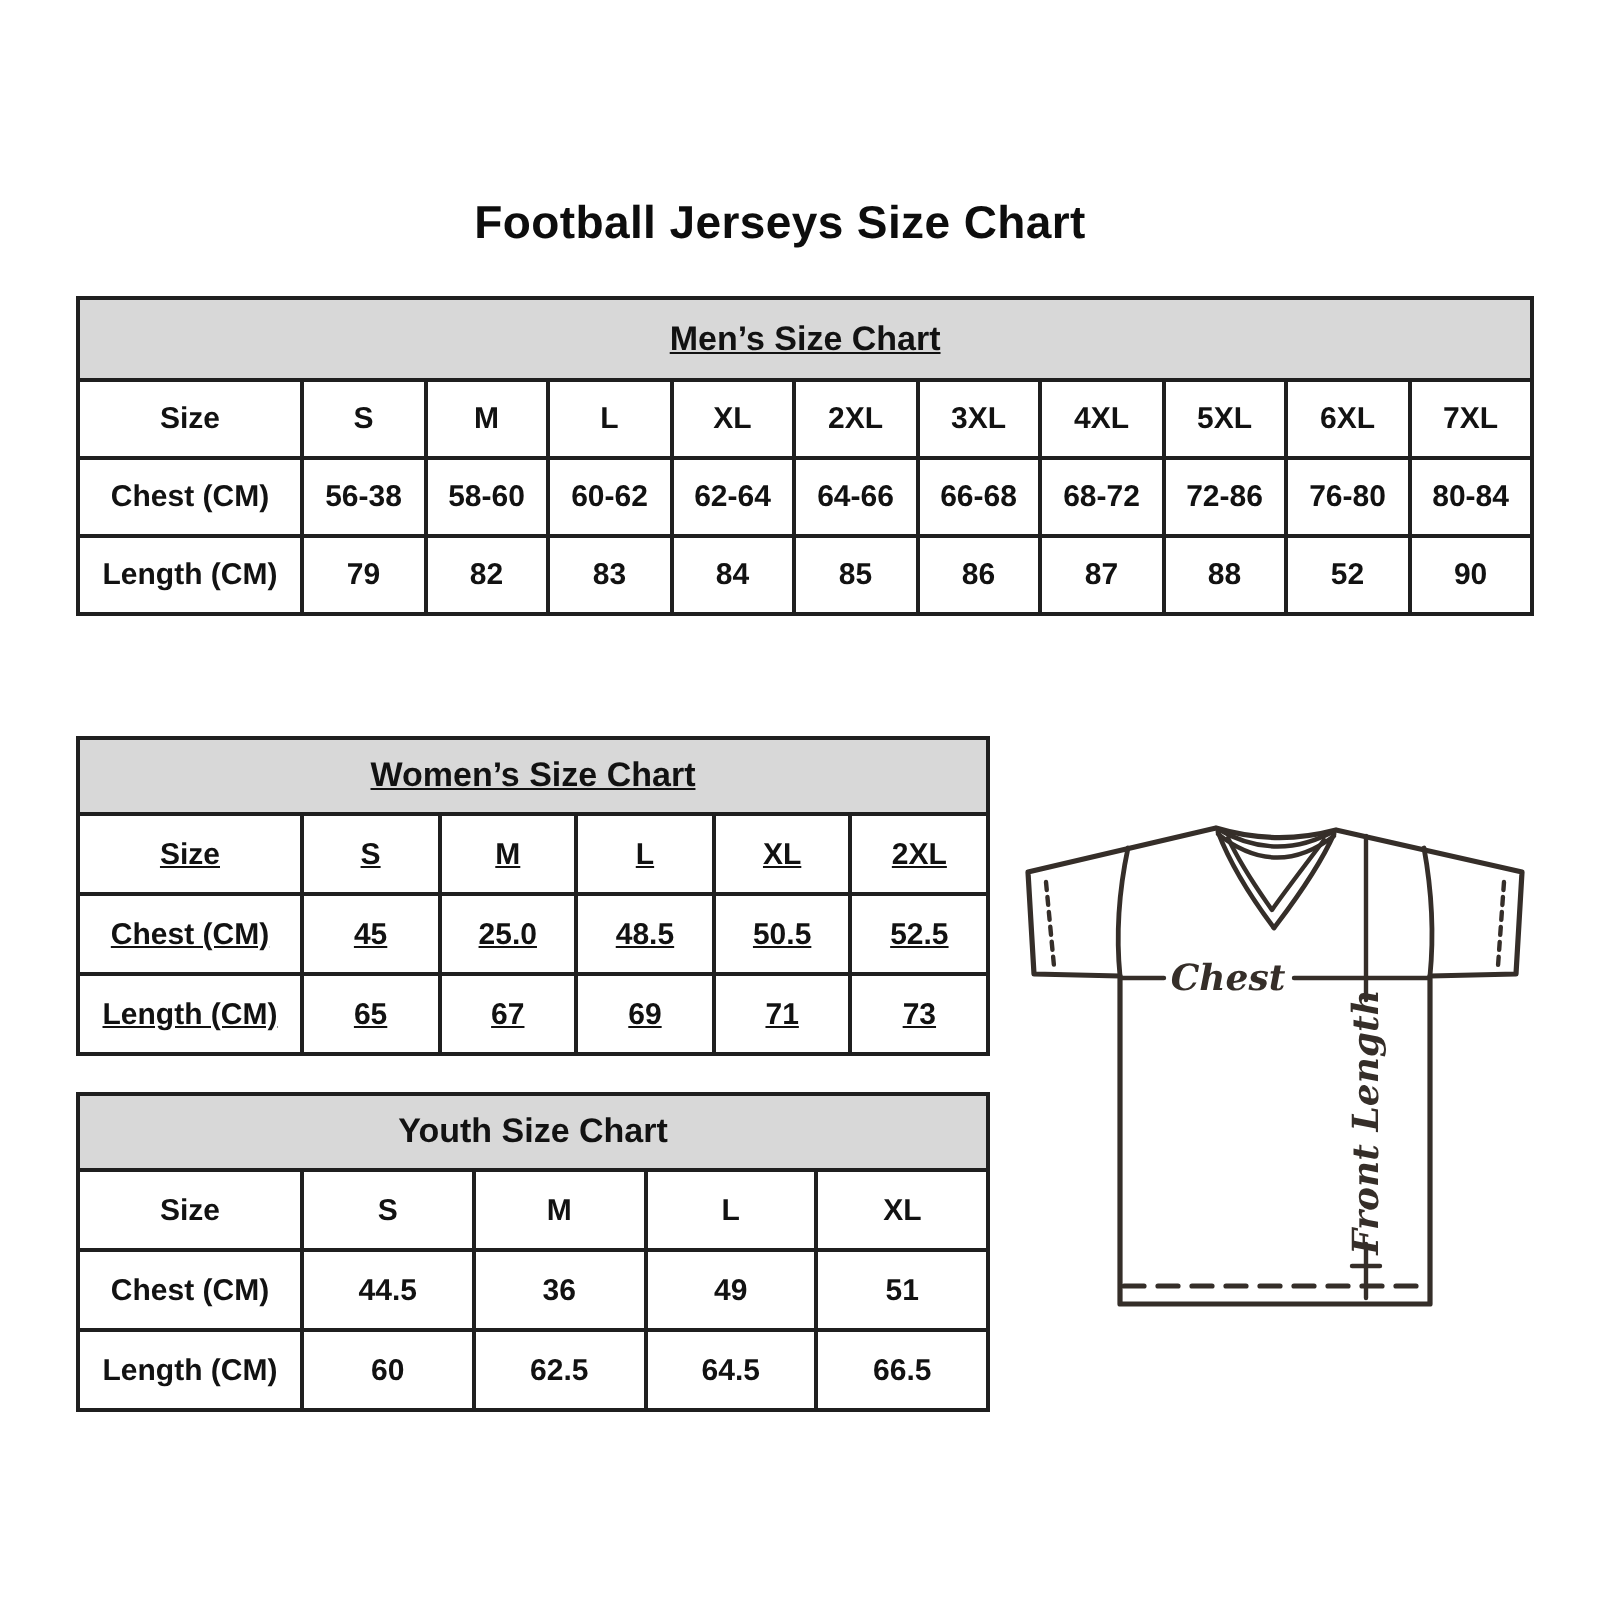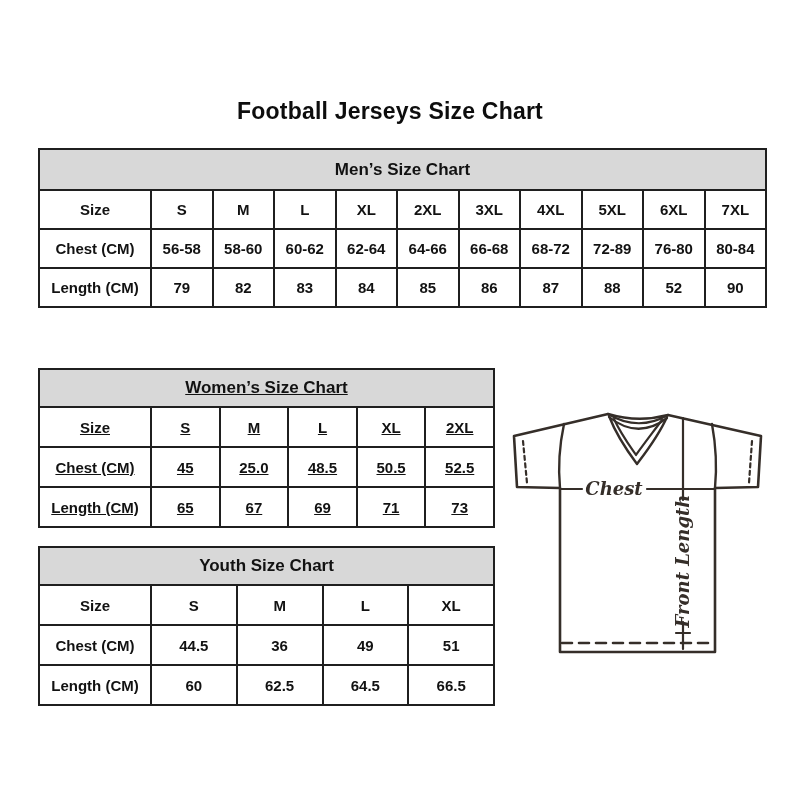"Men’s Size Chart" .tbl-men tr.band-row { text-decoration: none -> underline }
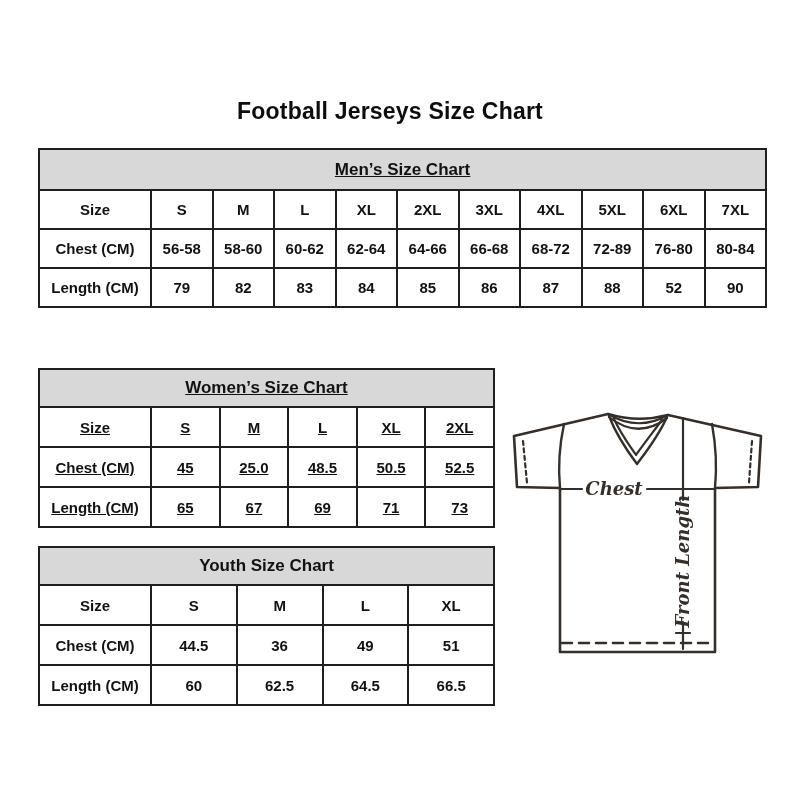"56-58" td { text: 56-58 -> 56-38 }
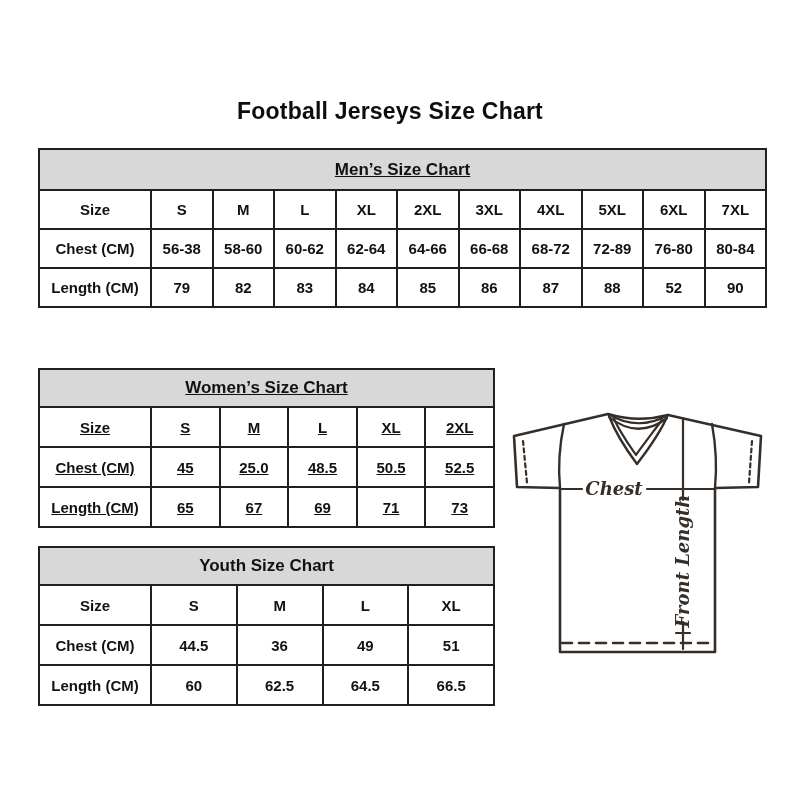"72-89" td { text: 72-89 -> 72-86 }
